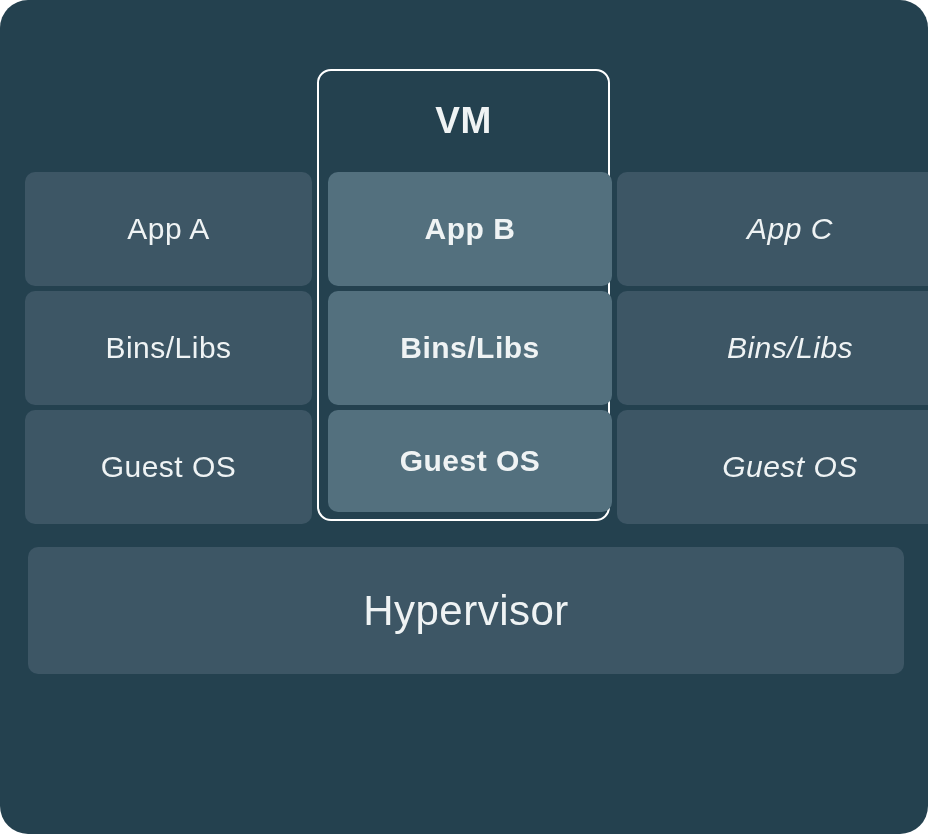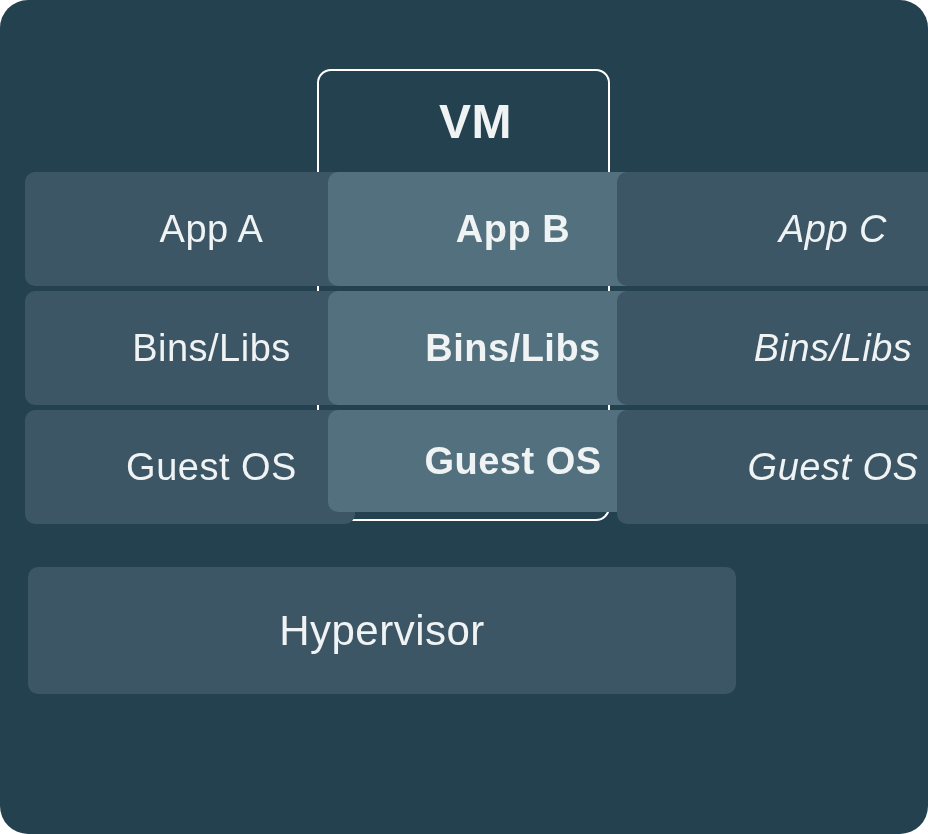"VM" .vm-label { font-size: 48px -> 37px; left: 12px -> 0 }
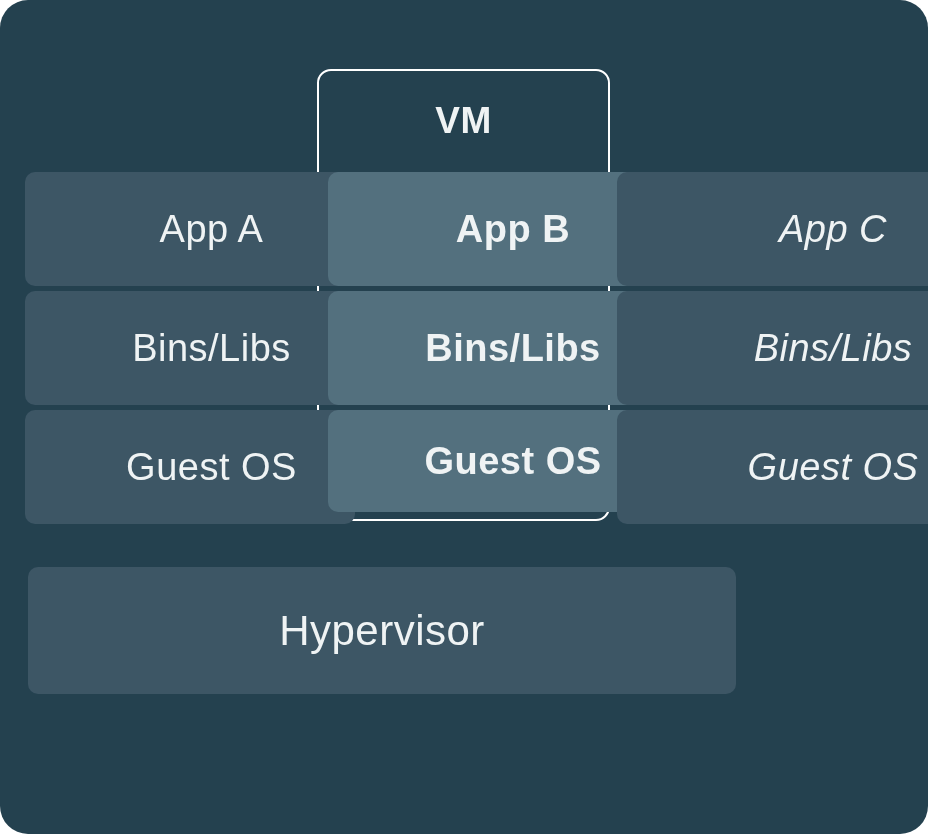"App A" .cell { font-size: 38px -> 30px; padding-left: 43px -> none }
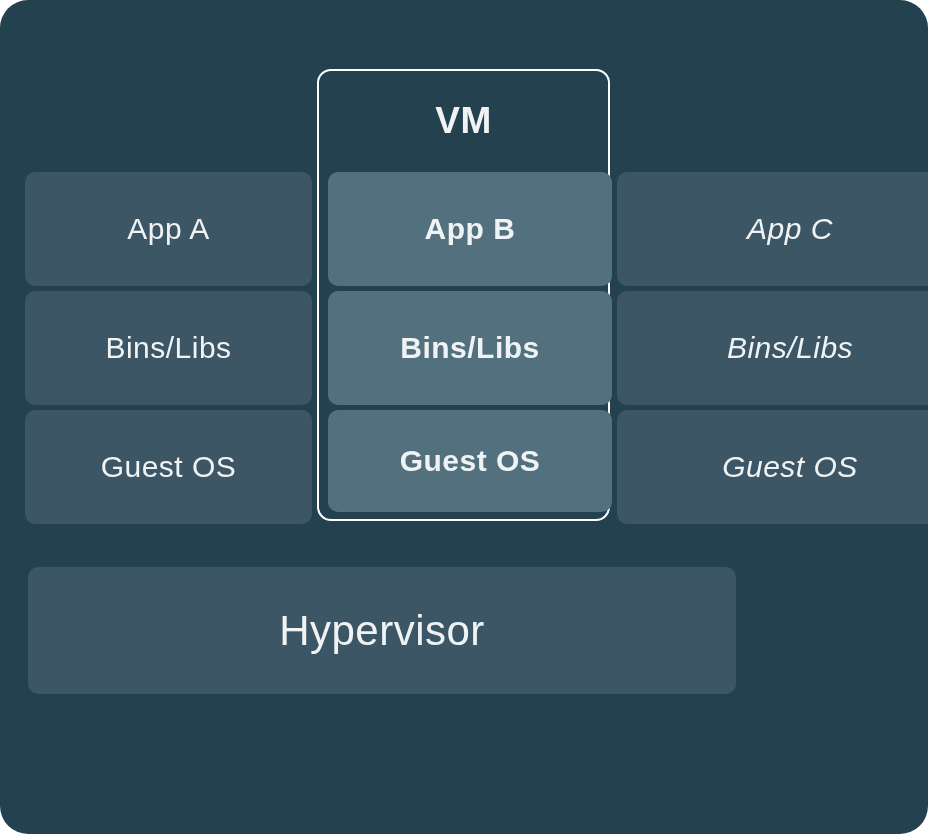"Hypervisor" .layer { margin-top: 20px -> none; width: 708px -> 876px }
